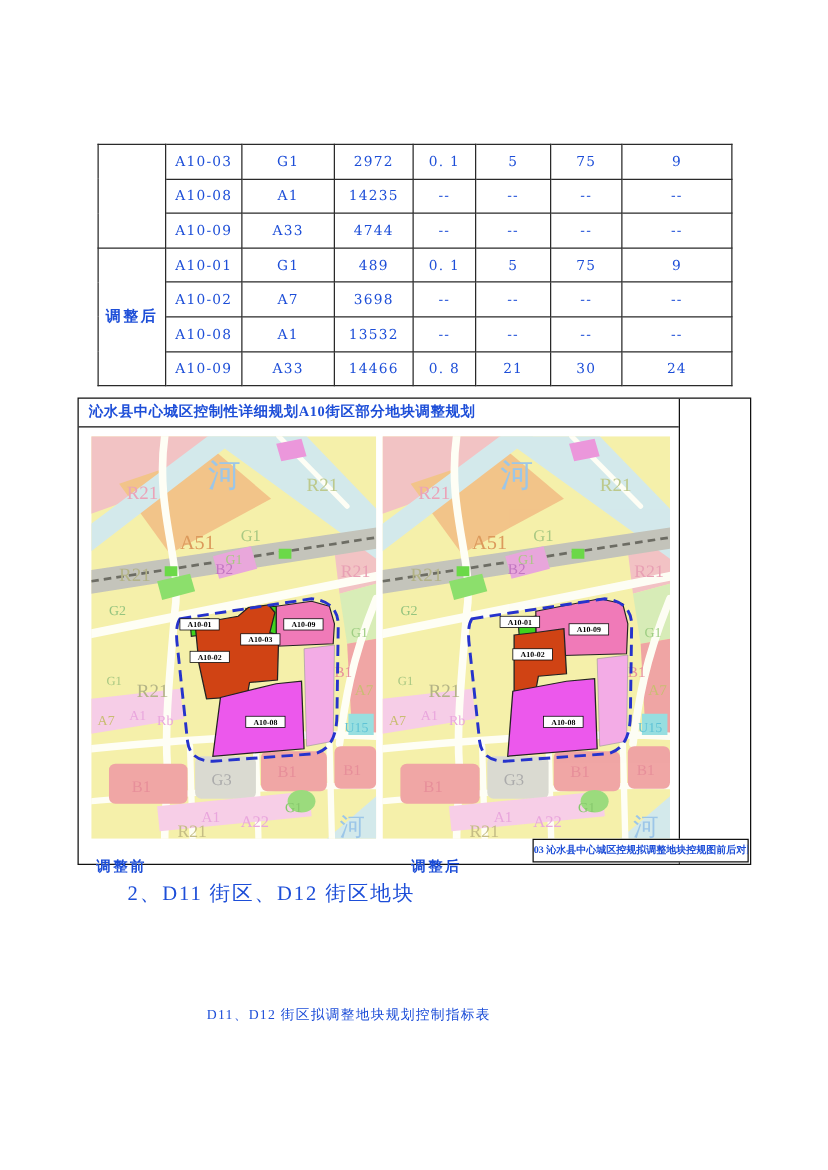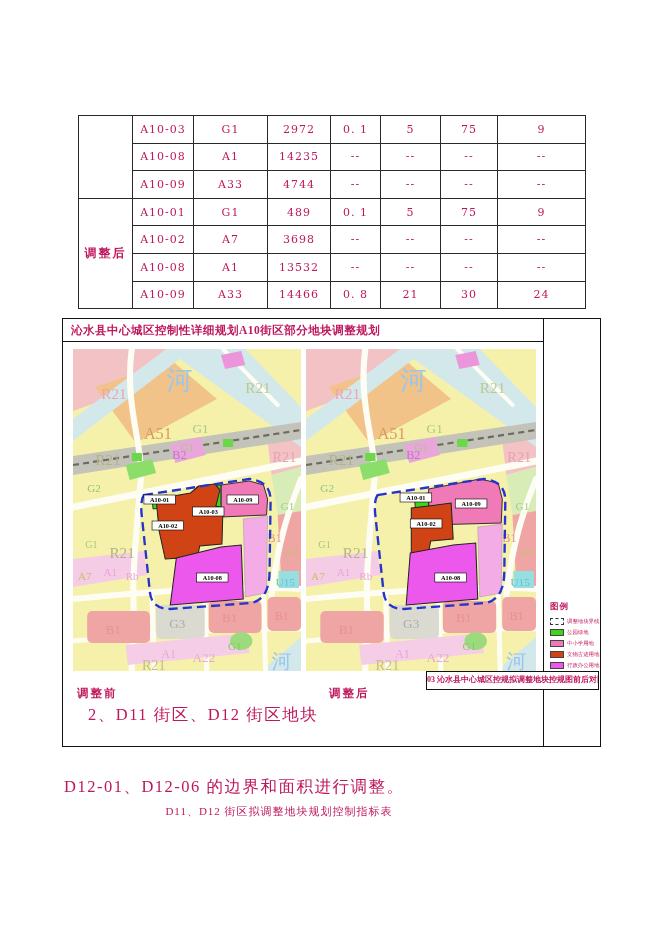"A10-03" #page { color: #be185d -> #1d4ed8 }
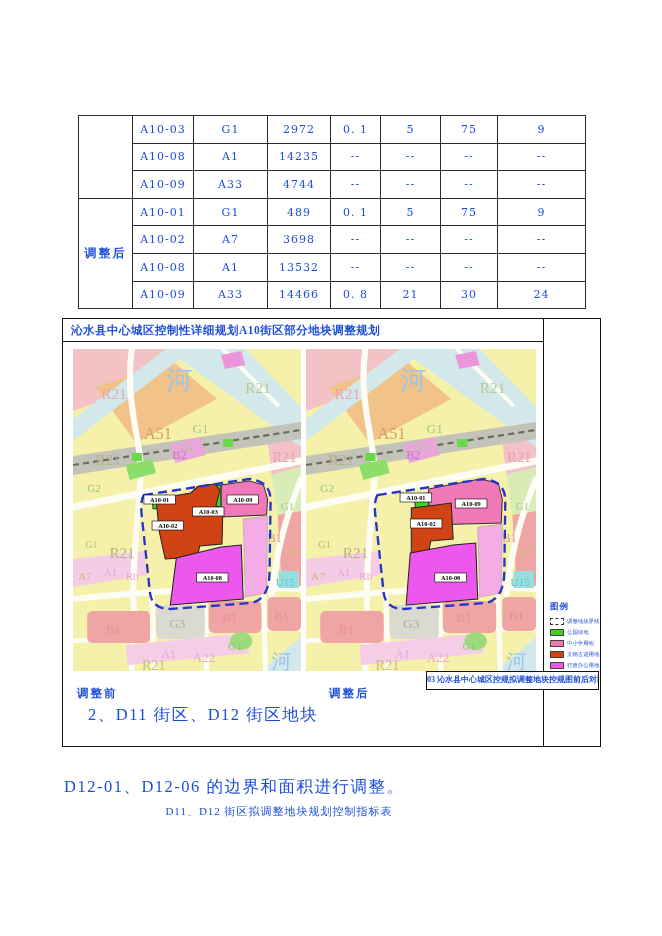"沁水县中心城区控制性详细规划A10街区部分地块调整规划" #map { height: 429px -> 374px }
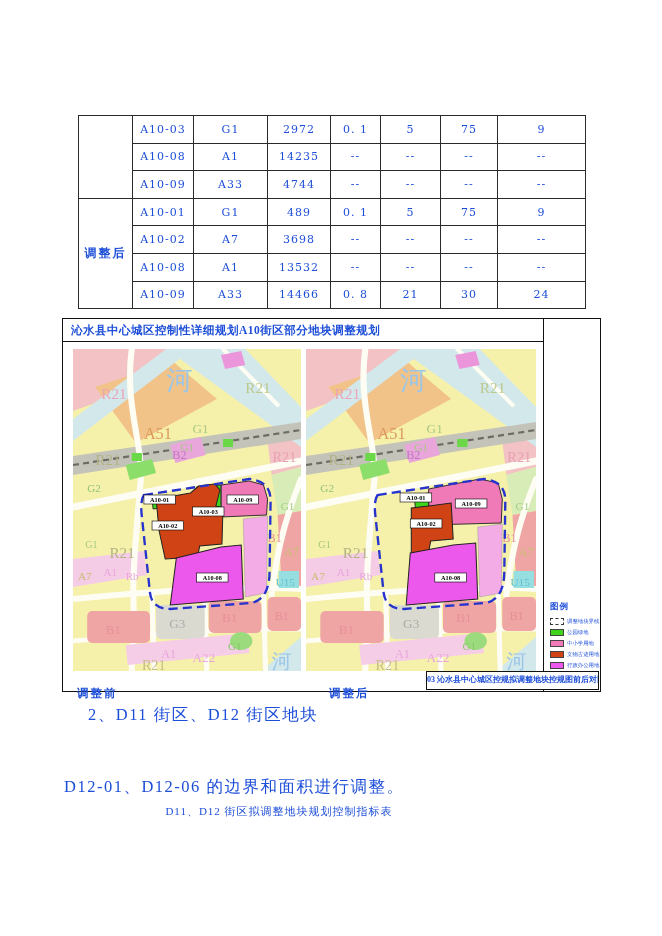"图例" div { html: <div> <div>图例</div> <div> <span></span> <span>调整地块界线</span> </div> <div> <span></span> <span>公园绿地</span> </div> <div> <span></span> <span>中小学用地</span> </div> <div> <span></span> <span>文物古迹用地</span> </div> <div> <span></span> <span>行政办公用地</span> </div> </div> -> none }
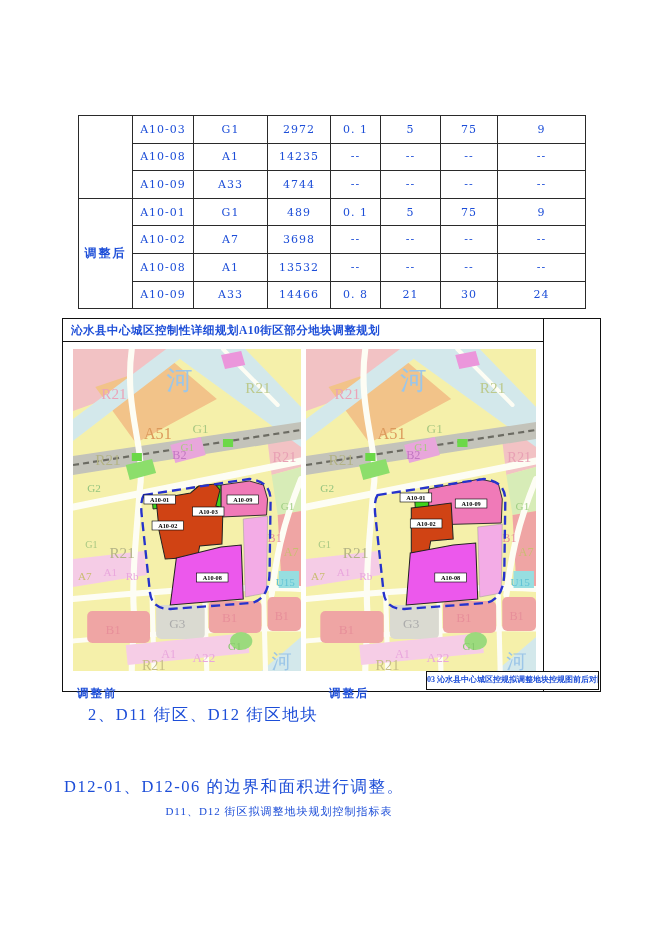"2、D11 街区、D12 街区地块" #b-heading { left: 88px -> 102px }
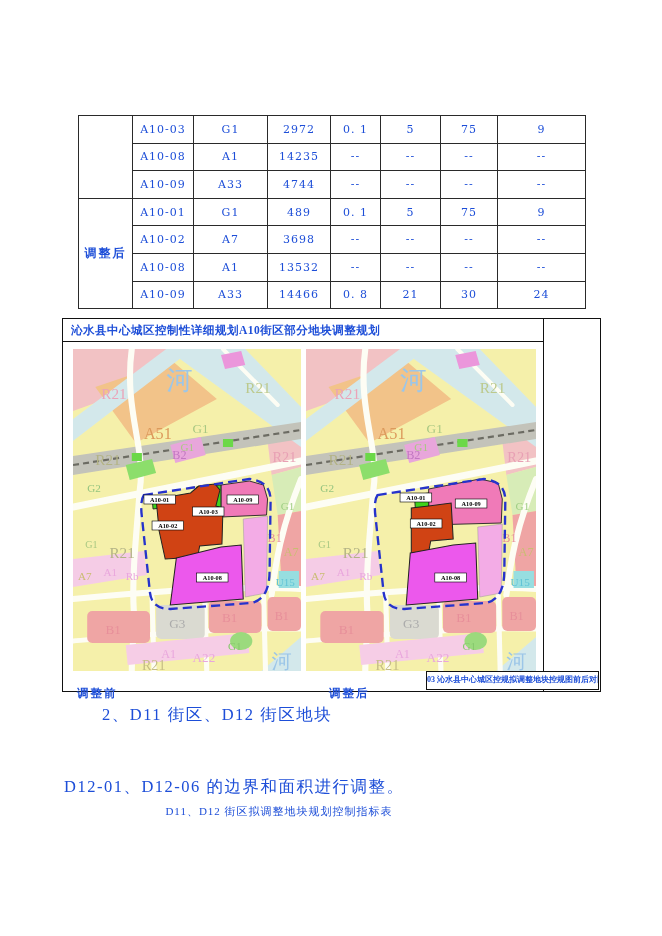"D12-01、D12-06 的边界和面积进行调整。" div.bodytxt { html: <div>D12-01、D12-06 的边界和面积进行调整。</div> -> none }
